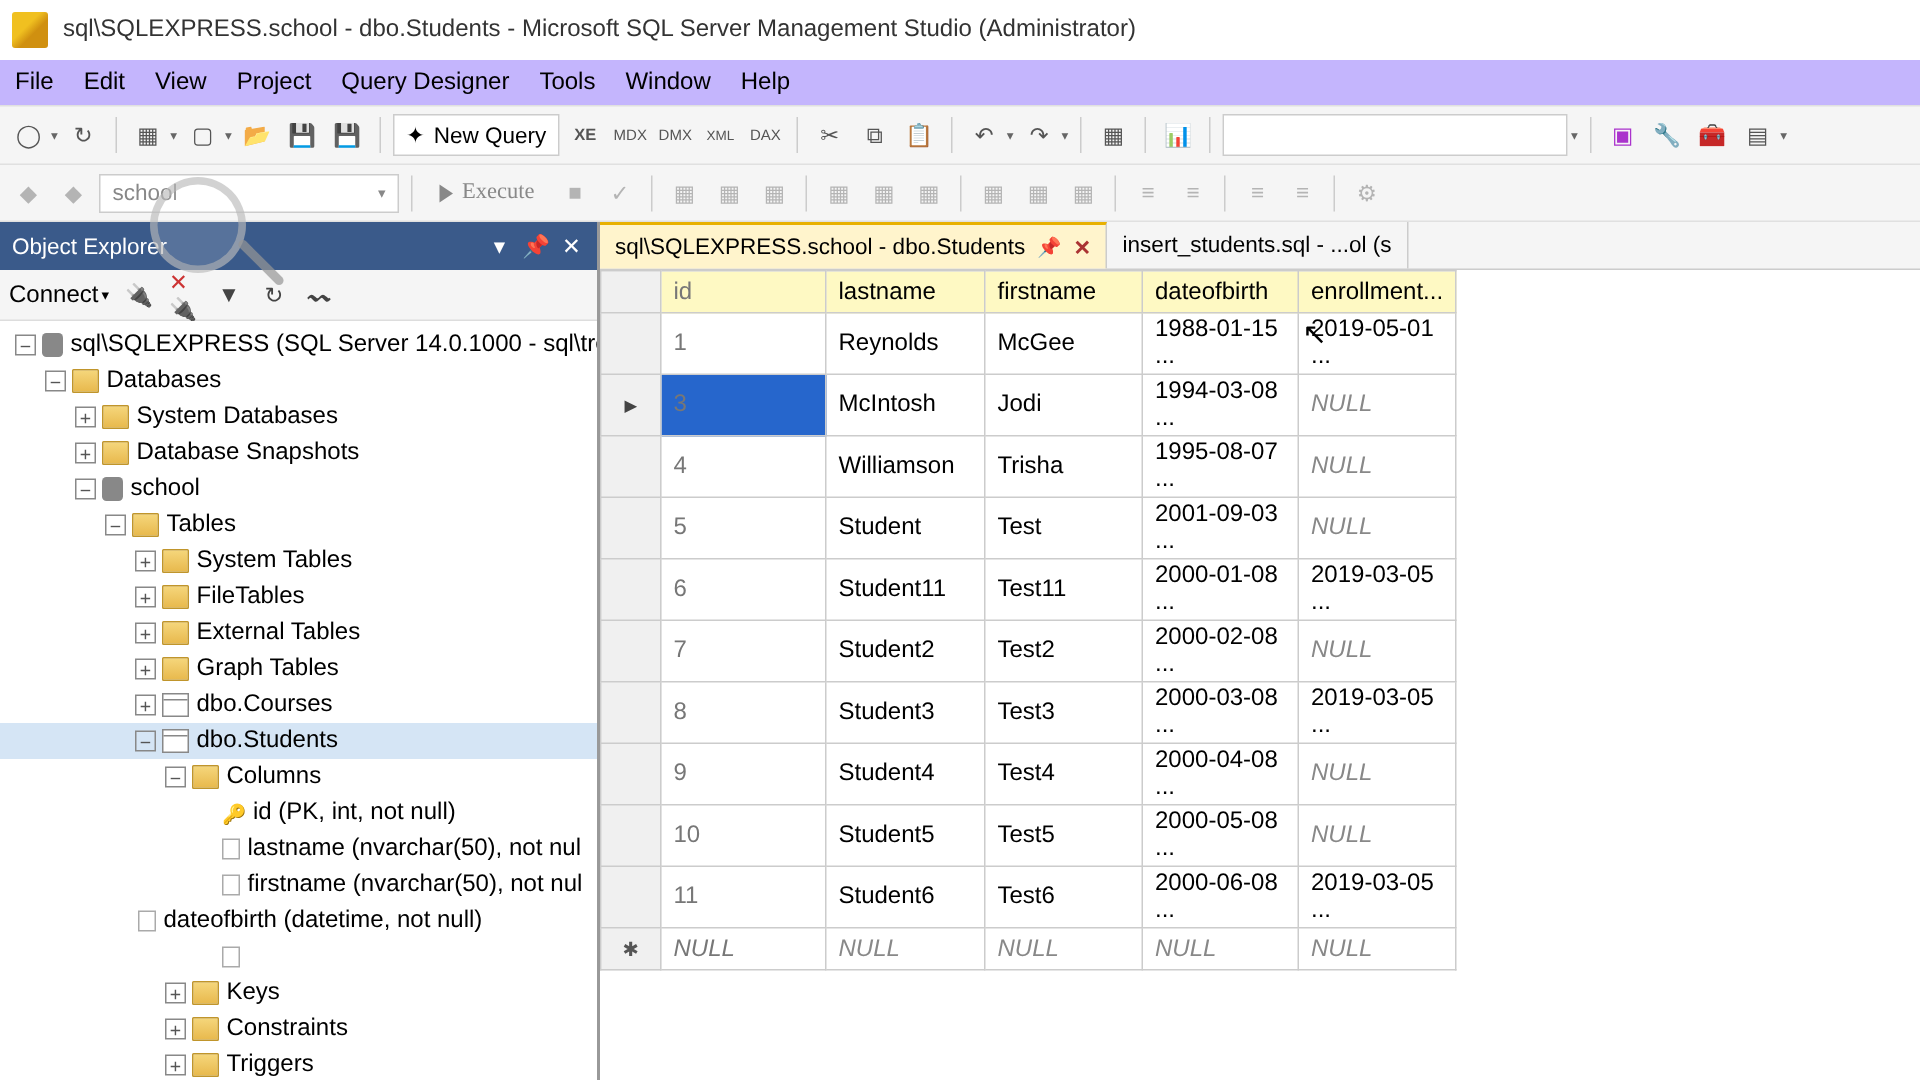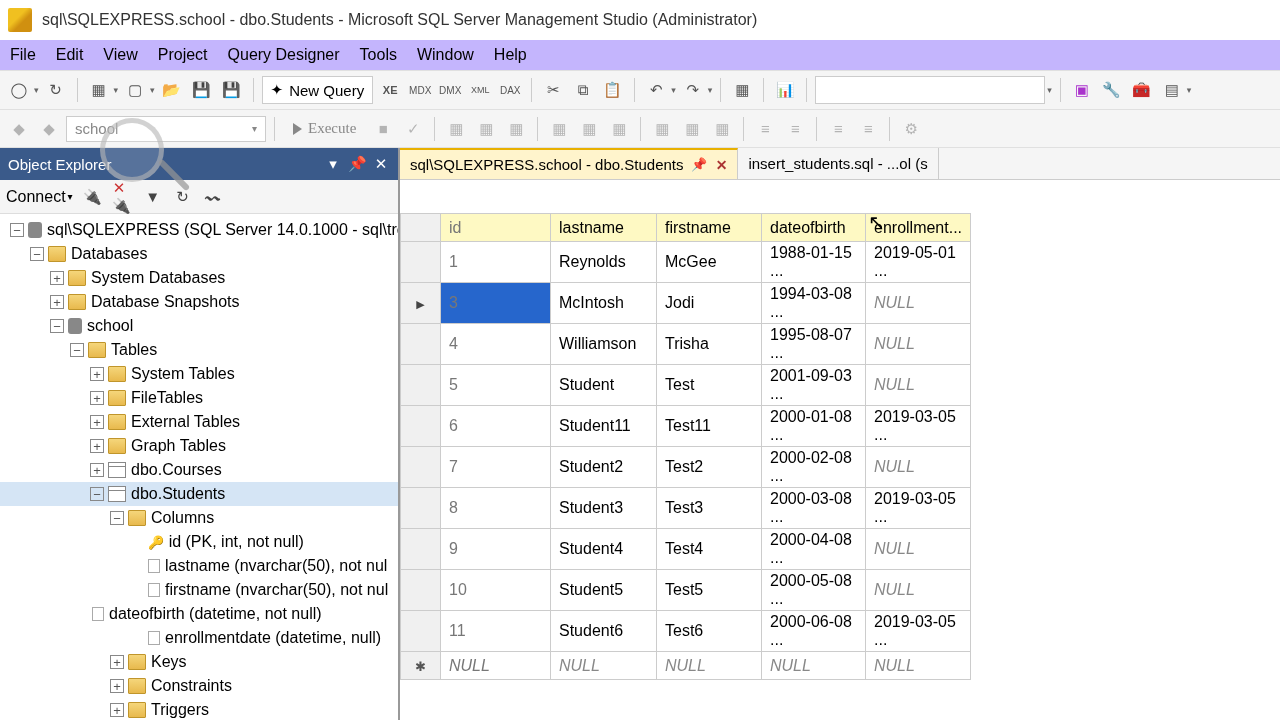"sql\SQLEXPRESS.school - dbo.Students" .content { gap: 33px -> none }
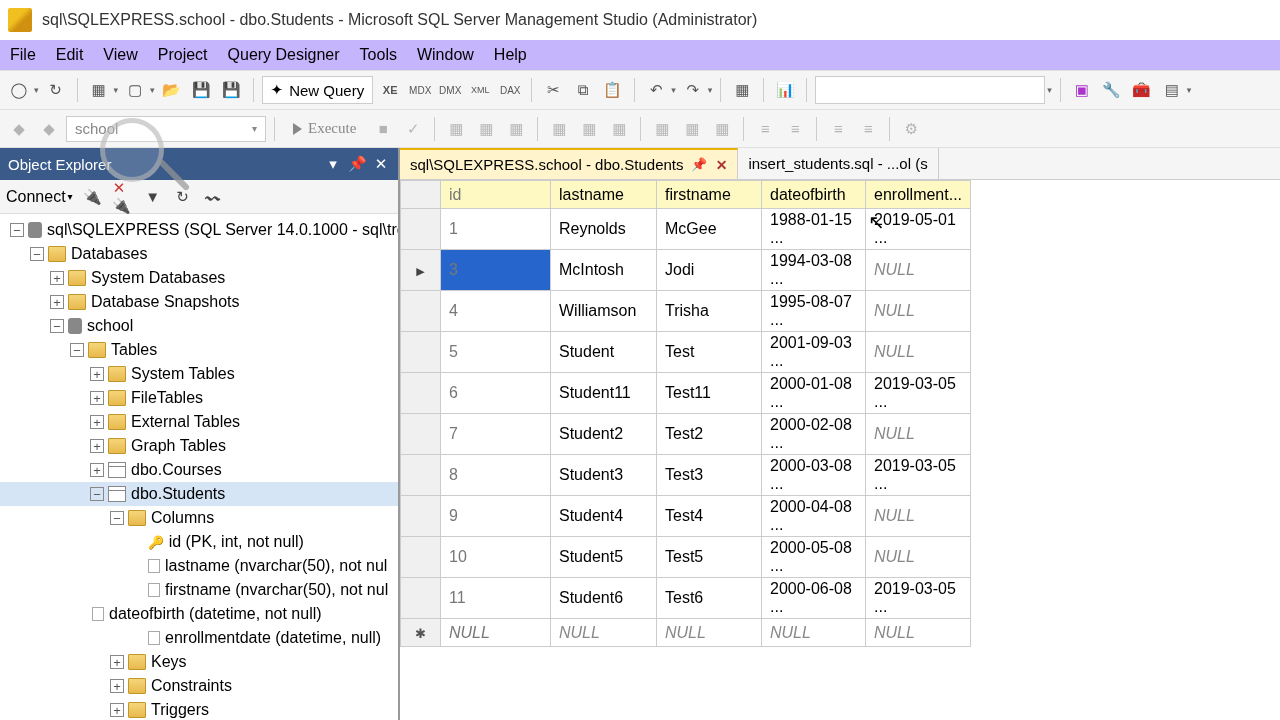"enrollmentdate (datetime, null)" span { html: <span>enrollmentdate (datetime, null)</span> -> none }
